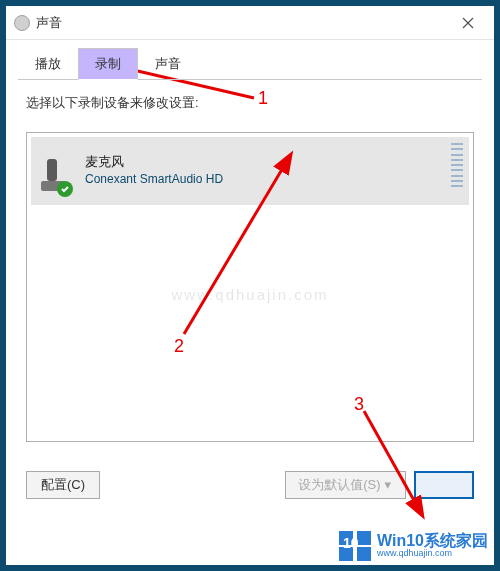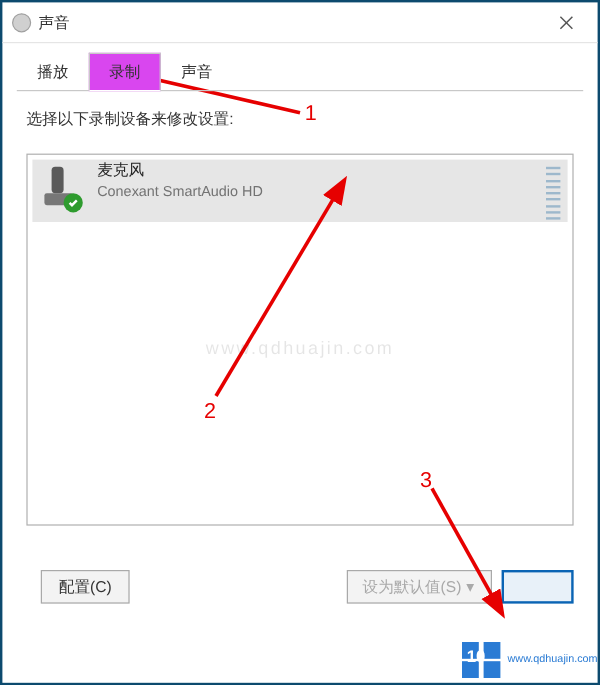"声音" .window { border: 2px solid #0c4a6e -> 6px solid #0c4a6e }
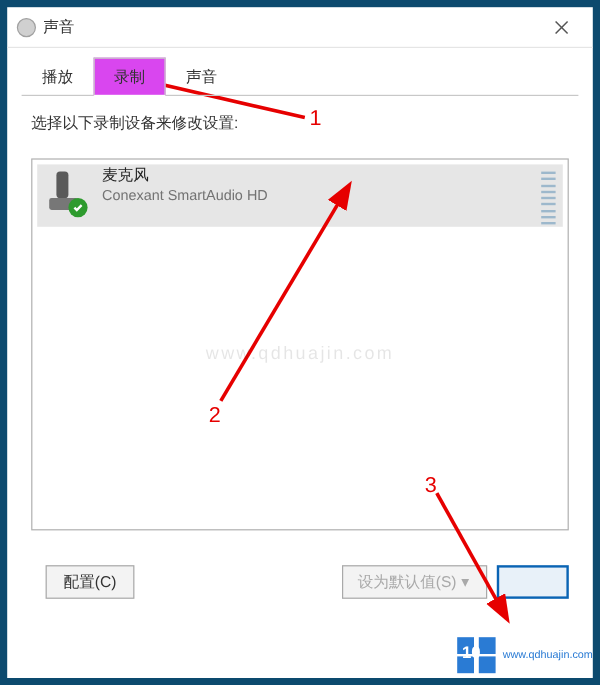"录制" .tab.active { background: #d946ef -> #c4b5fd }
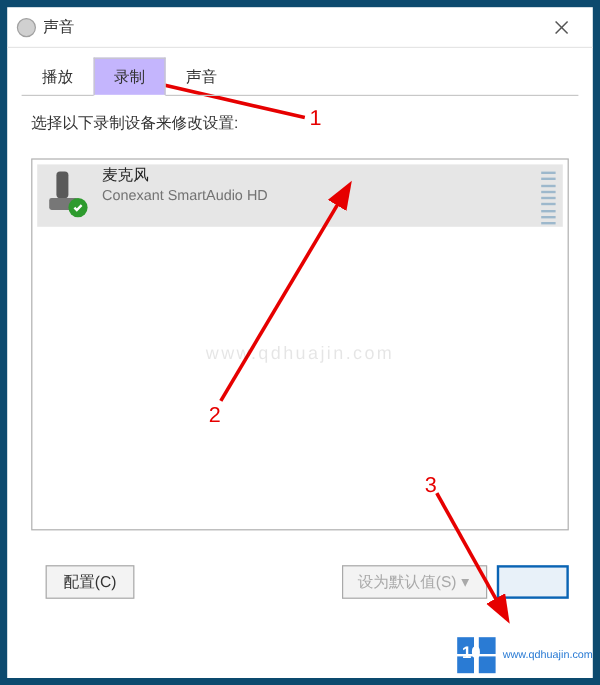"麦克风" .device { padding: 0 6px 8px 6px -> 16px 6px 8px 6px }
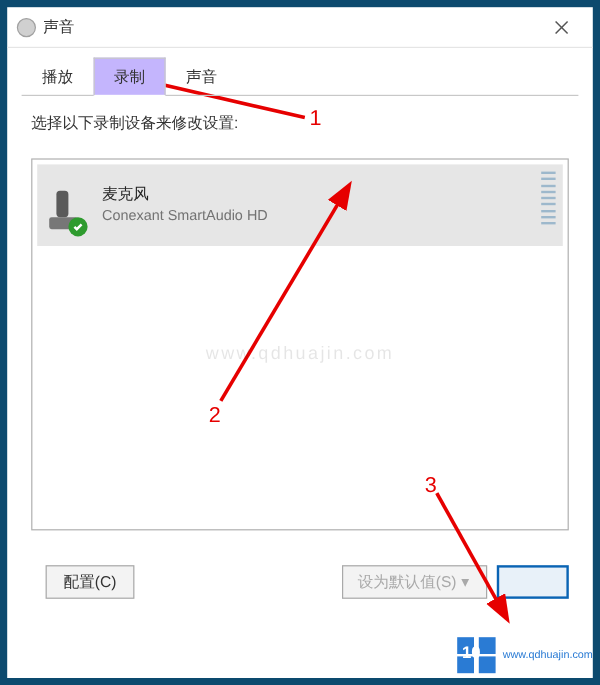"Conexant SmartAudio HD" .dev-sub { color: #737373 -> #0c4a6e }
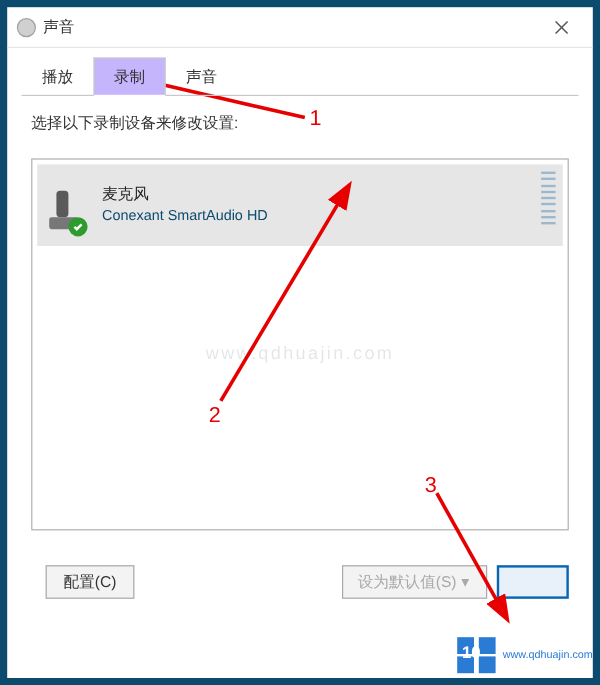"配置(C)" .btnbar { left: 32px -> 20px }
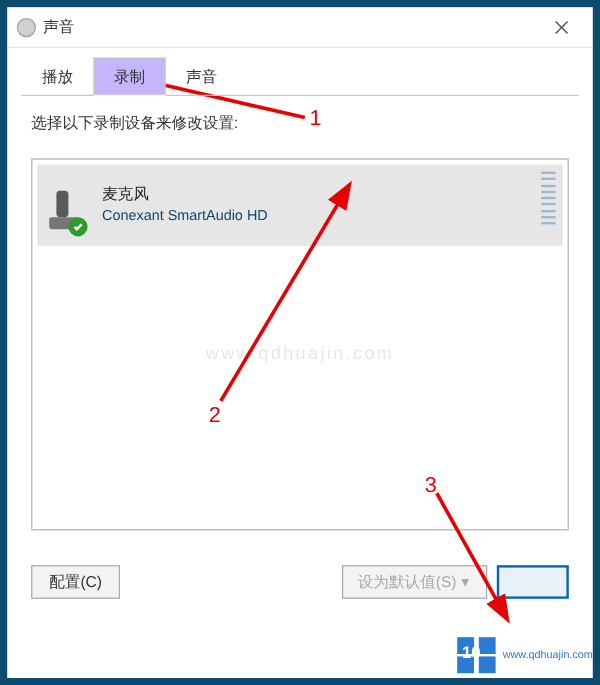"Win10系统家园" div.wm2-txt { html: none -> <div>Win10系统家园</div> }
